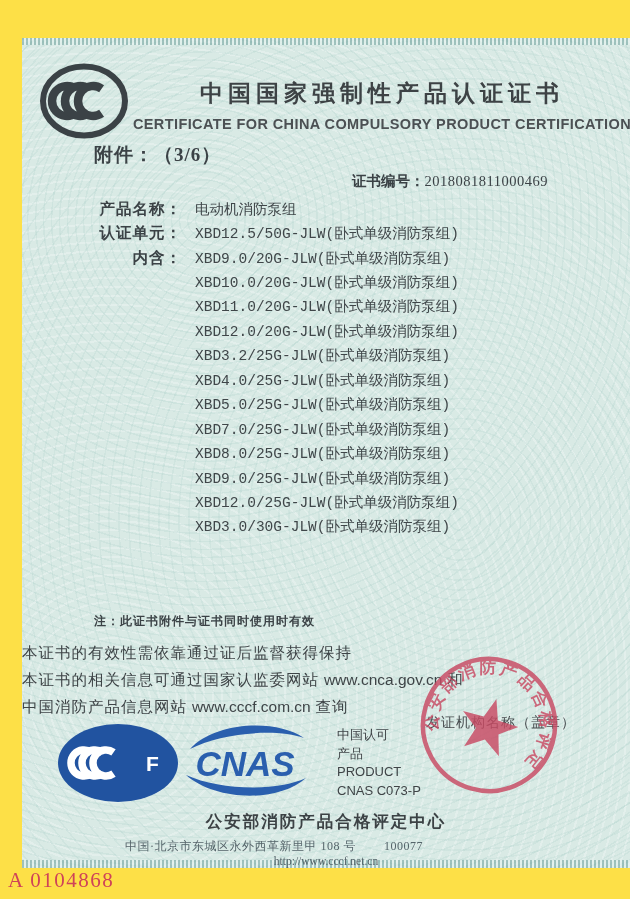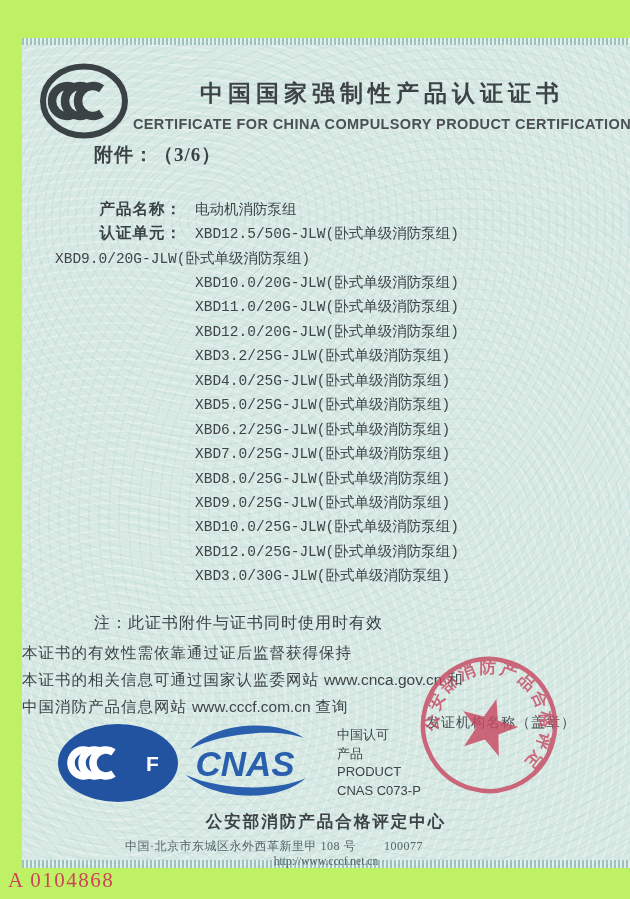"中国国家强制性产品认证证书" .page { background: #bef264 -> #fde047 }
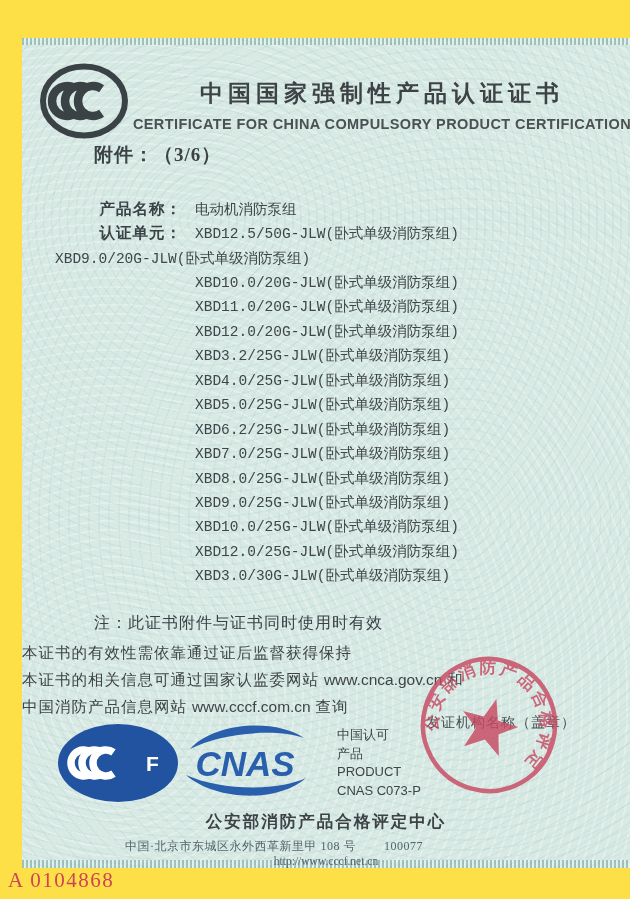"证书编号：2018081811000469" div.cert-no { html: none -> <div> <span>证书编号：</span><span>2018081811000469</span> </div> }
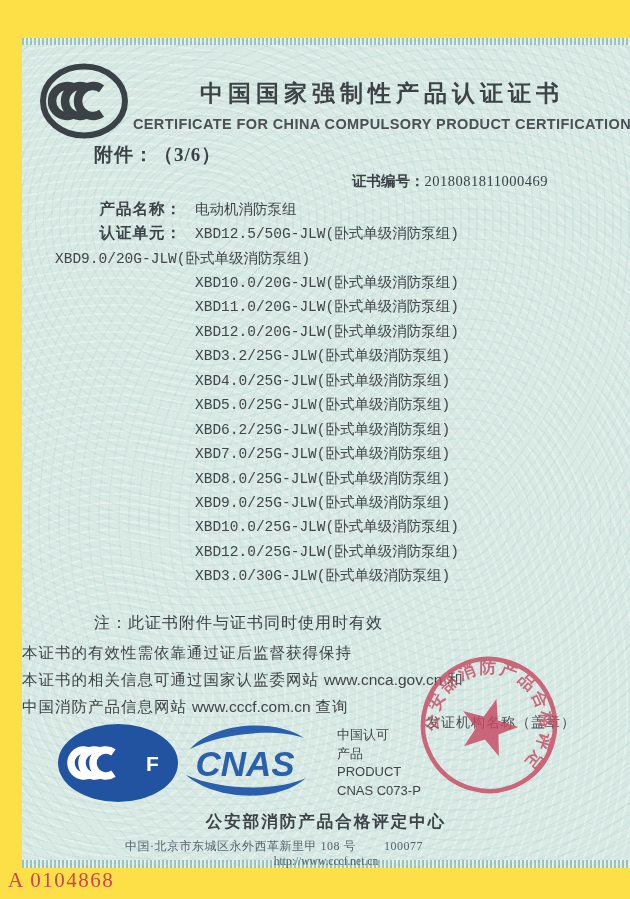"内含：" span.flabel { html: none -> <span>内含：</span> }
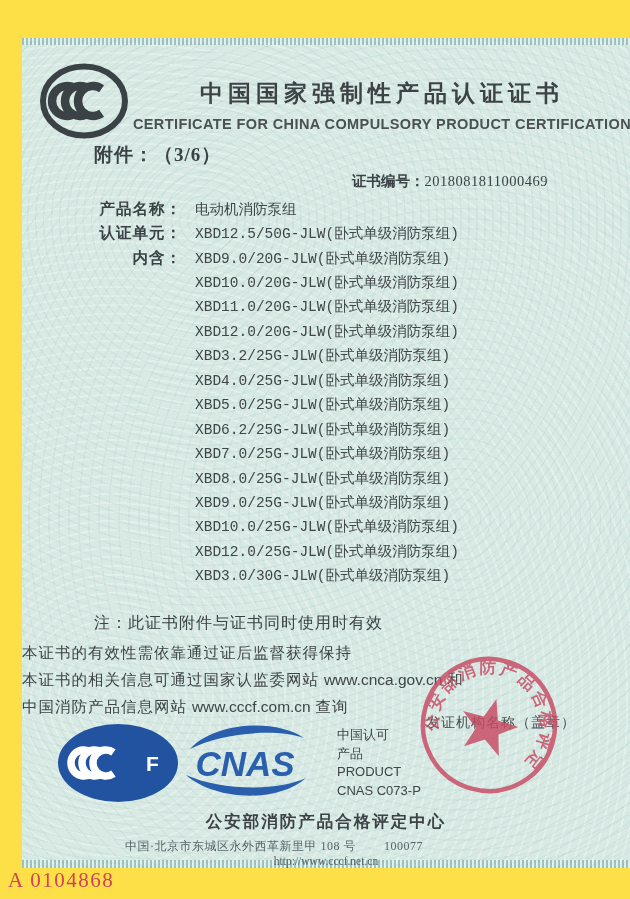"XBD6.2/25G-JLW(卧式单级消防泵组)" div.frow { html: <div> <span></span> <span>XBD6.2/25G-JLW(卧式单级消防泵组)</span> </div> -> none }
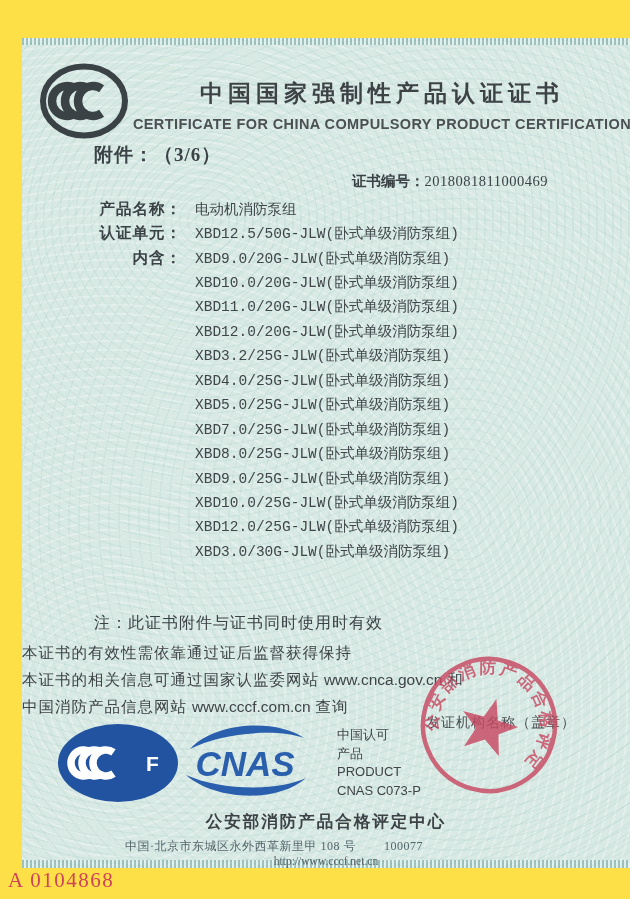"XBD10.0/25G-JLW(卧式单级消防泵组)" div.frow { html: <div> <span></span> <span>XBD10.0/25G-JLW(卧式单级消防泵组)</span> </div> -> none }
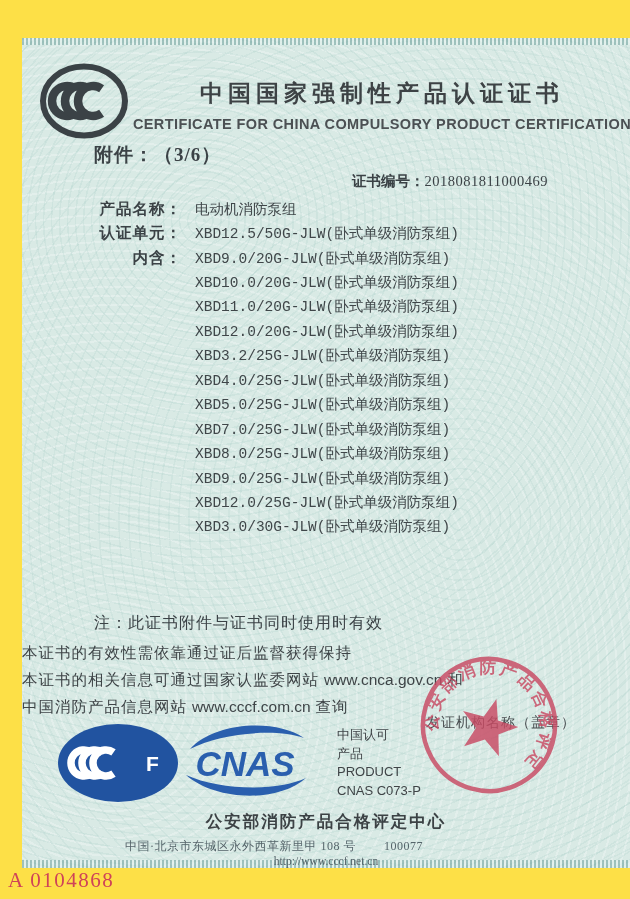"注：此证书附件与证书同时使用时有效" .note { font-size: 16px -> 12px; font-weight: normal -> bold }
